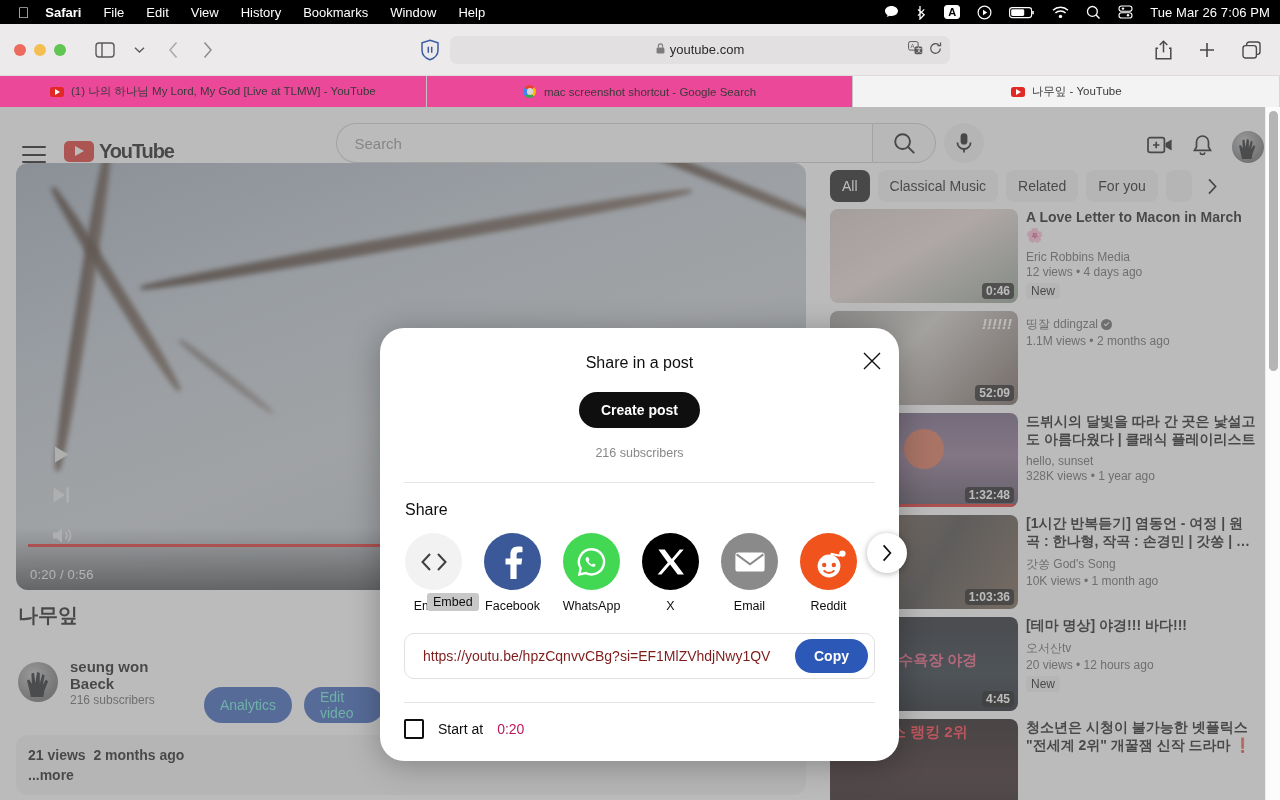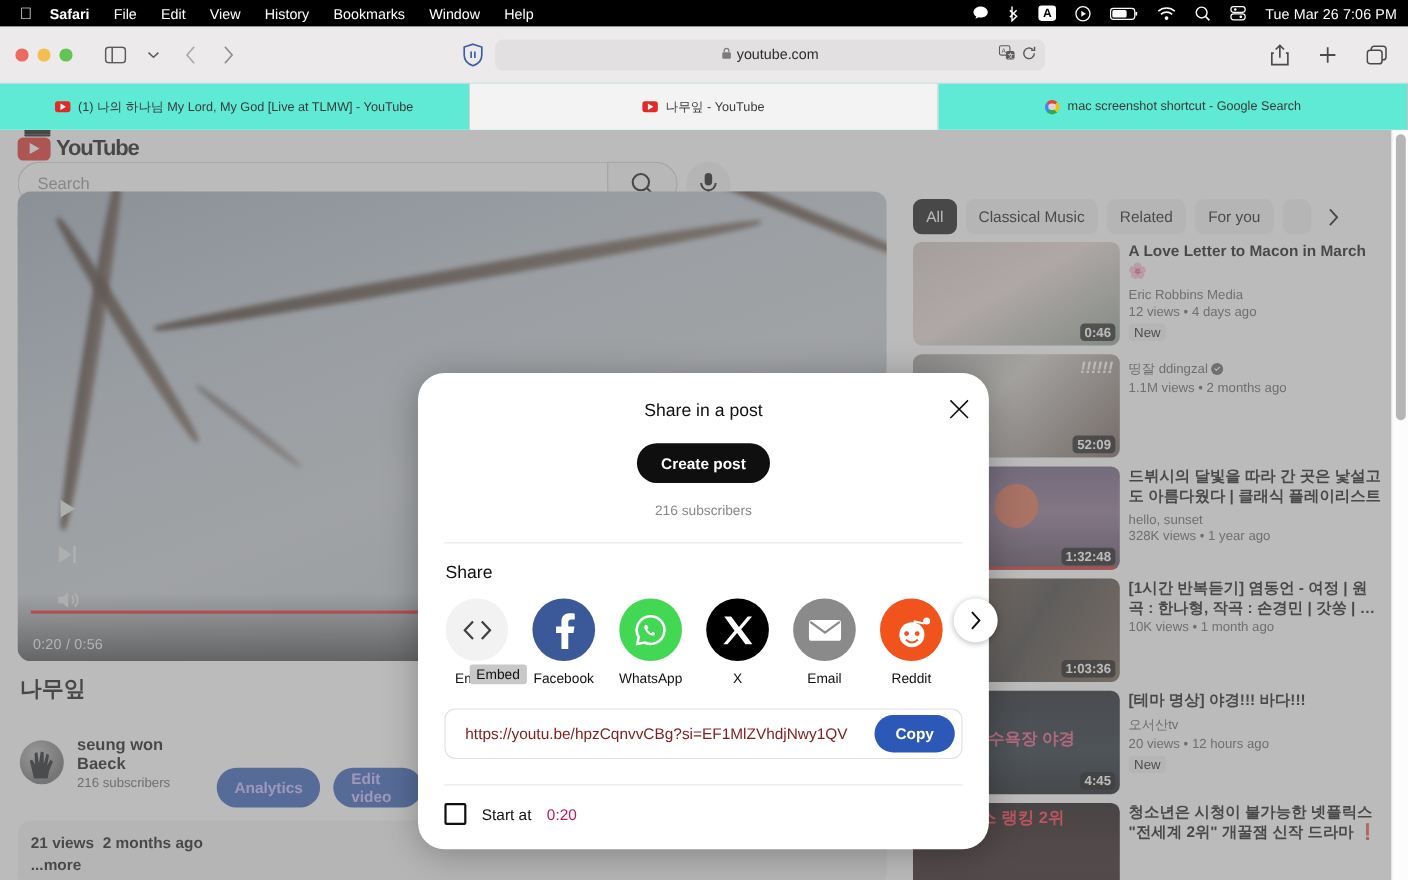"(1) 나의 하나님 My Lord," .tabbar { background: #5eead4 -> #ec4899; height: 42px -> 31px }
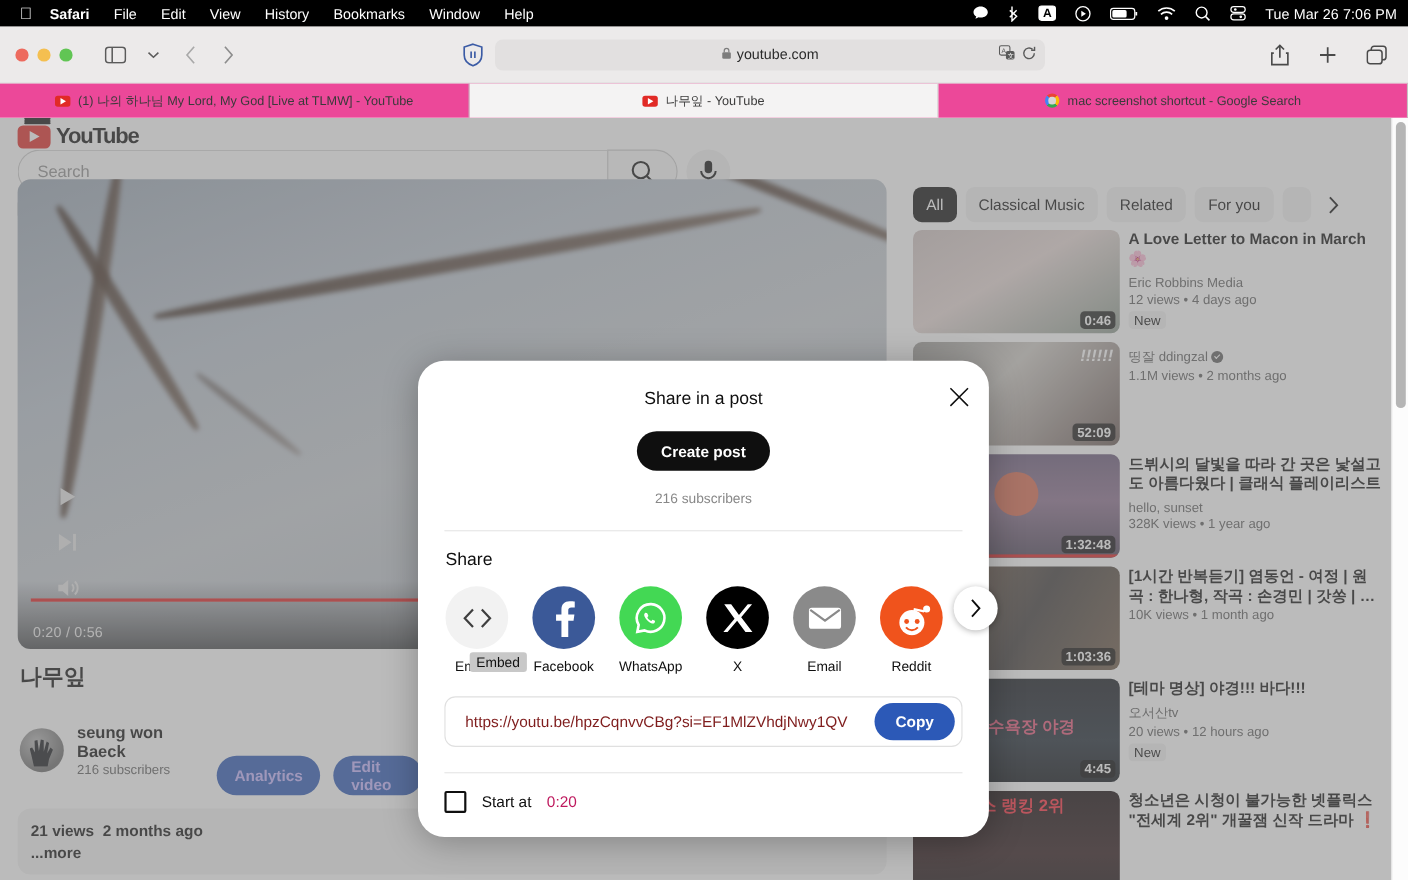"나무잎 - YouTube" div.tab { order: before "mac screenshot shortcut - Google" -> after "mac screenshot shortcut - Google" }
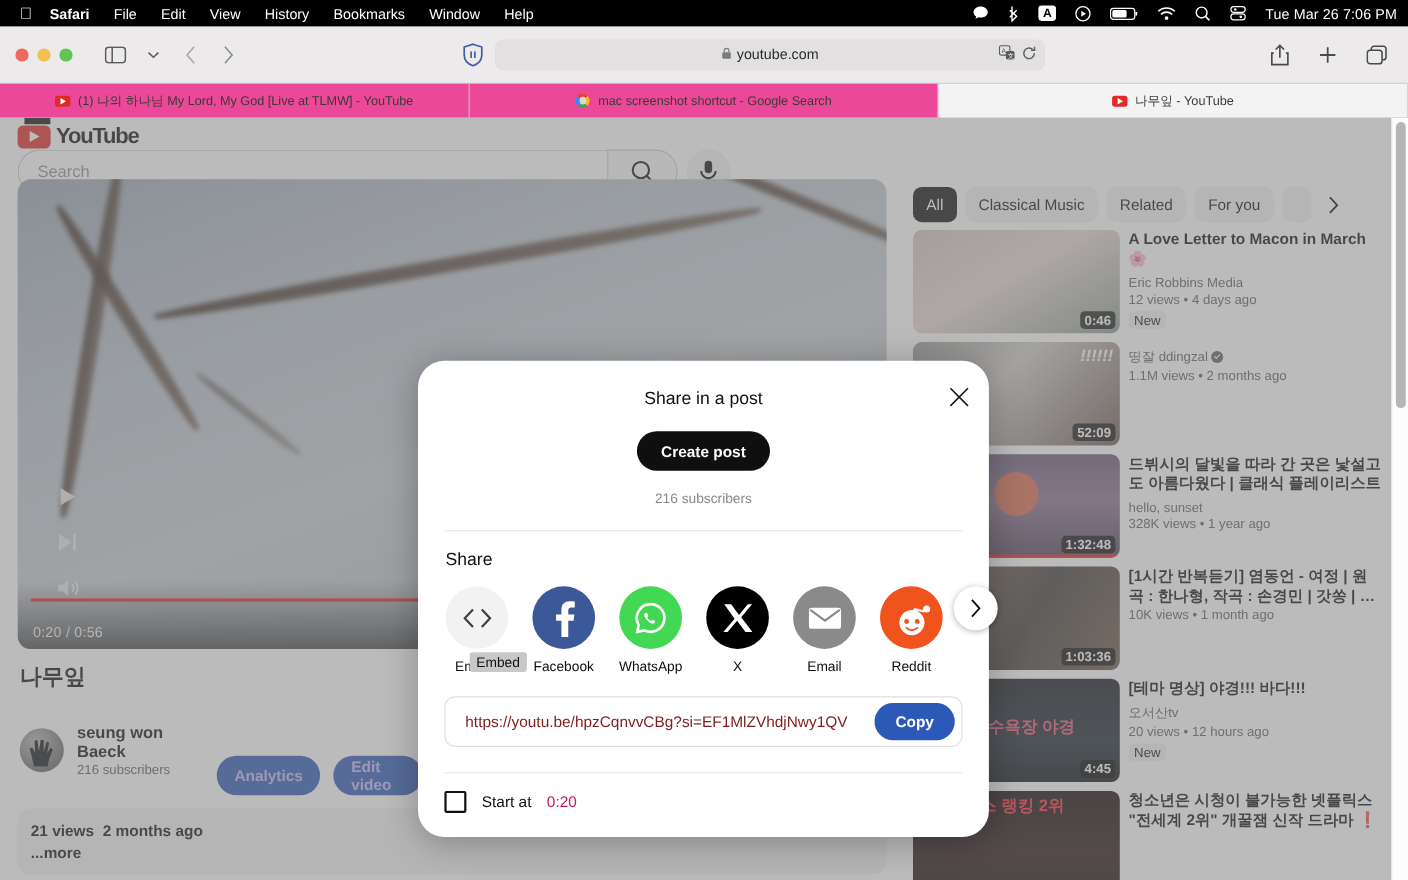"YouTube" .yt-head { align-items: flex-start -> flex-end; flex-direction: column -> none }
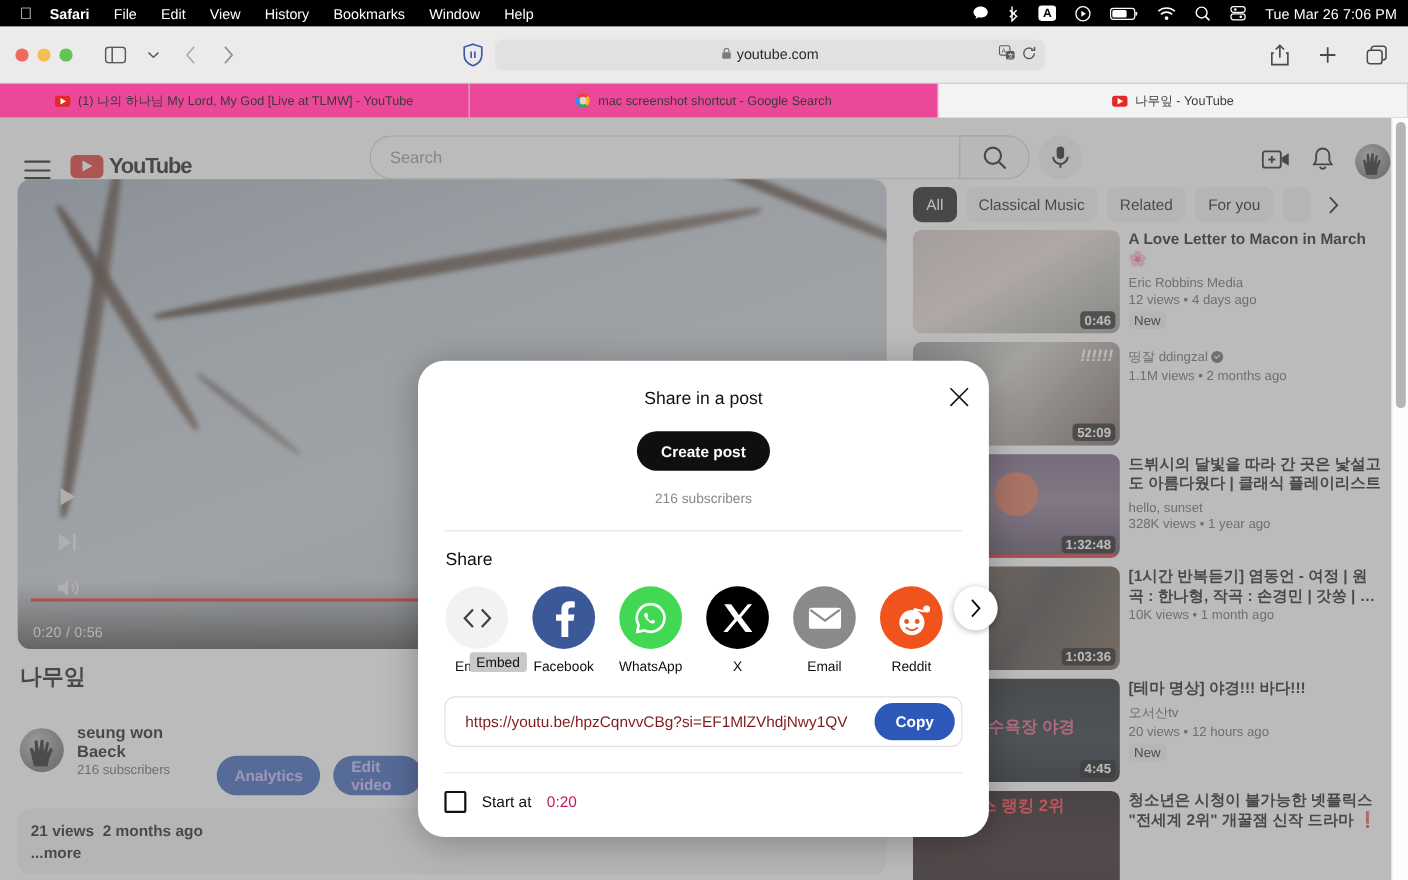"갓쏭 God's Song" div.c { html: none -> <div> <span>갓쏭 God's Song</span> </div> }
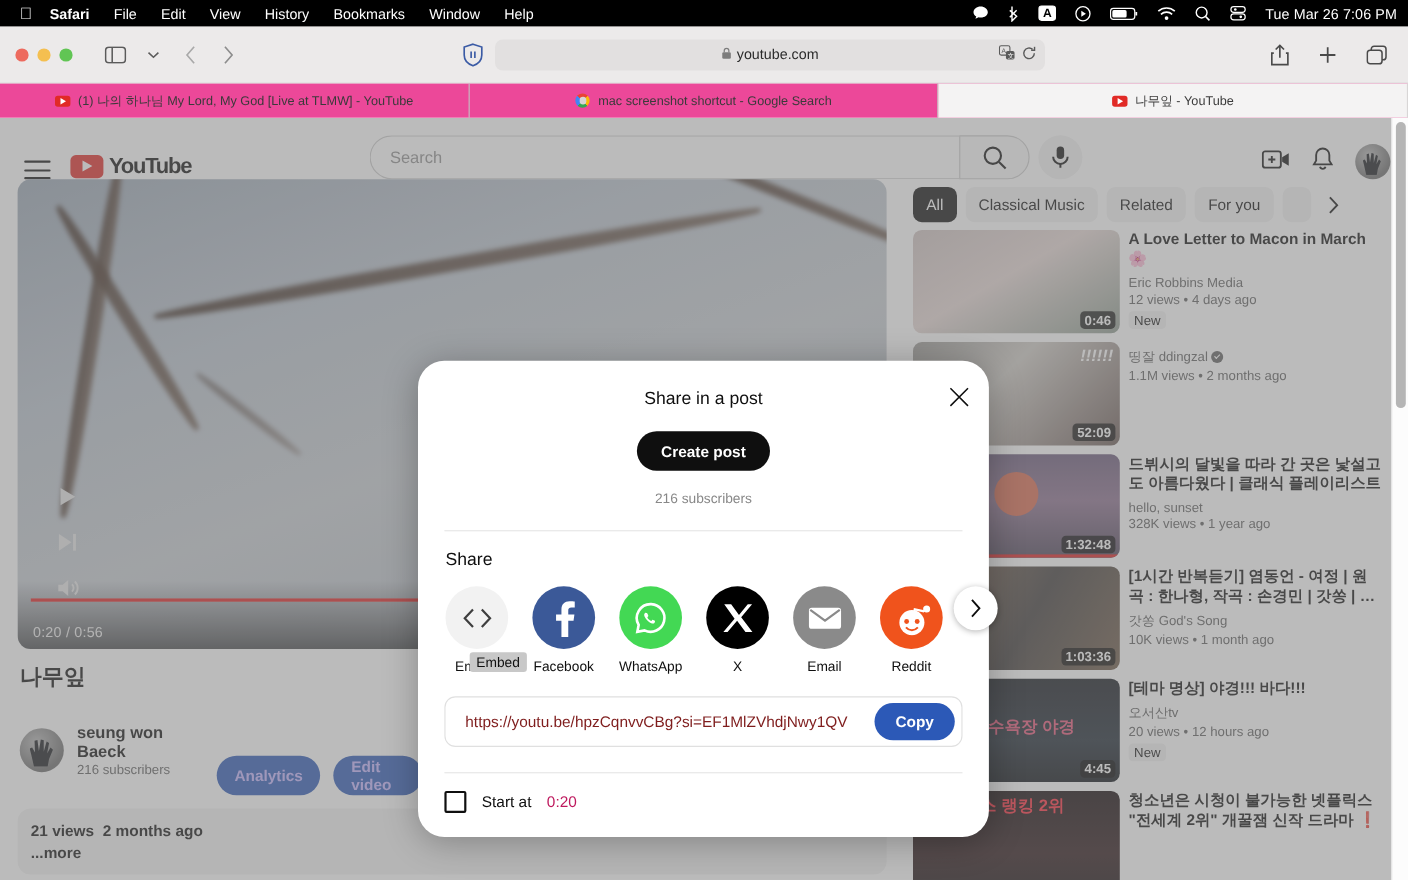"Analytics" .pill { color: #c4b5fd -> #5eead4; font-weight: bold -> normal }
